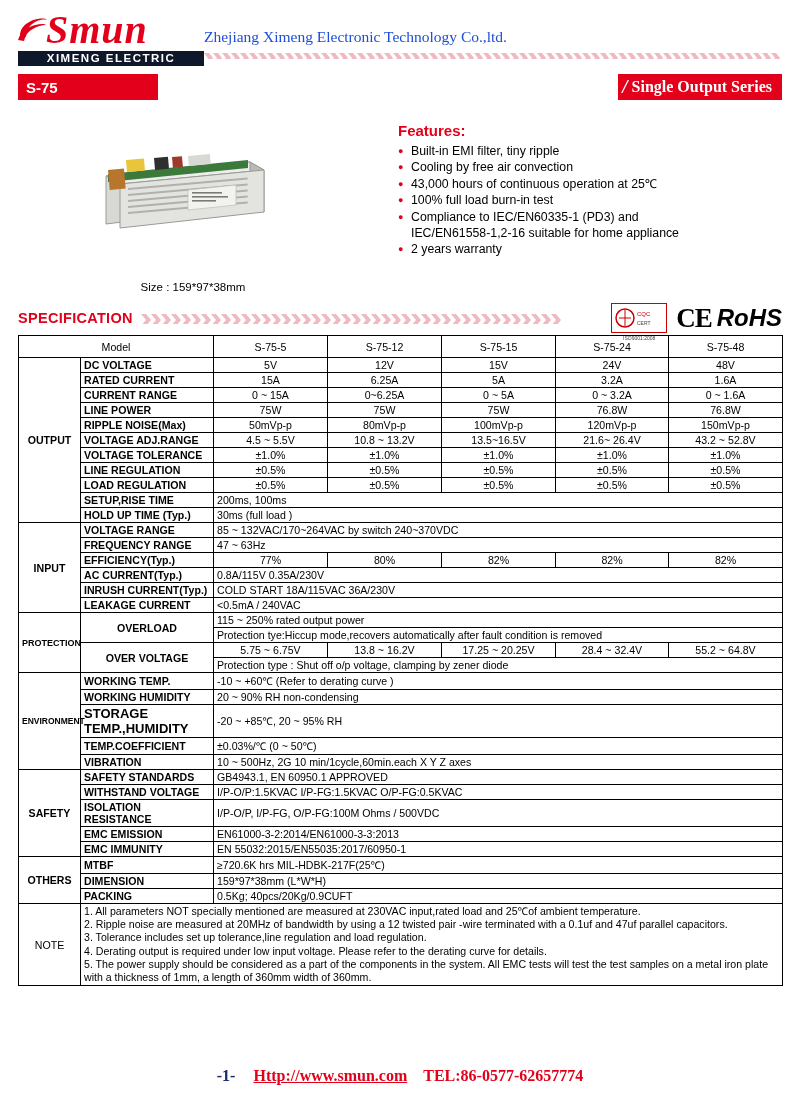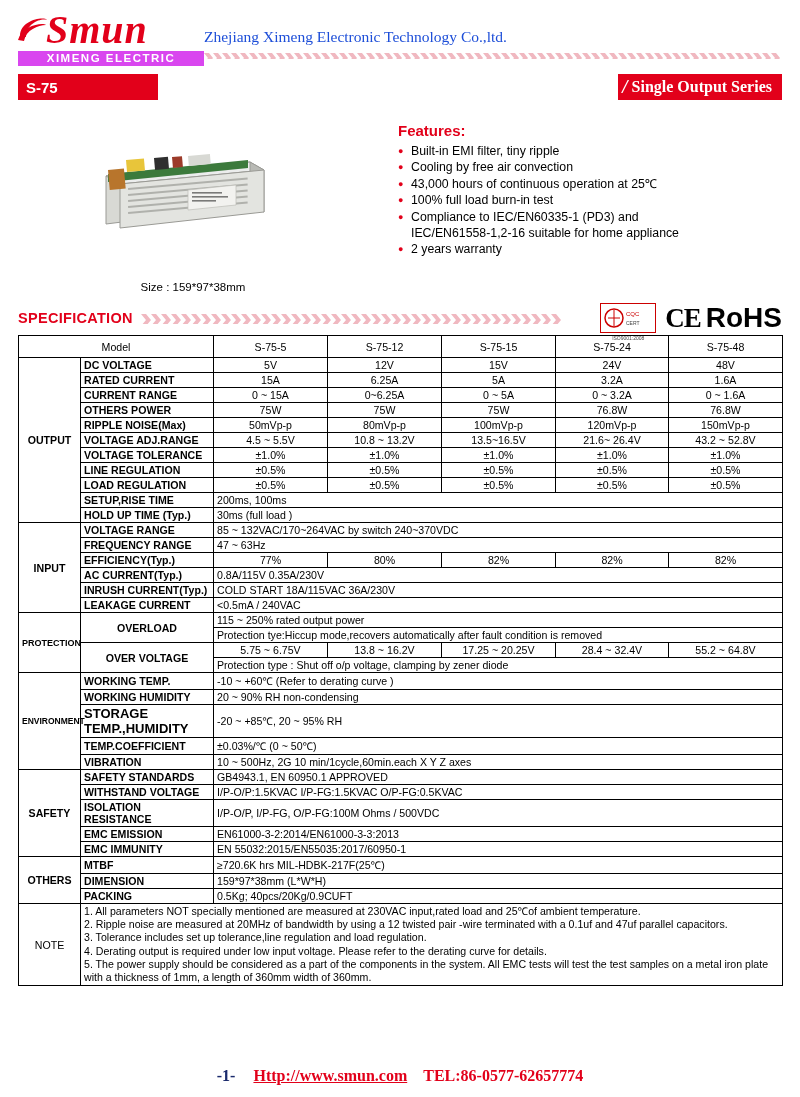"XIMENG ELECTRIC" .logo-sub { background: #d946ef -> #0f172a }
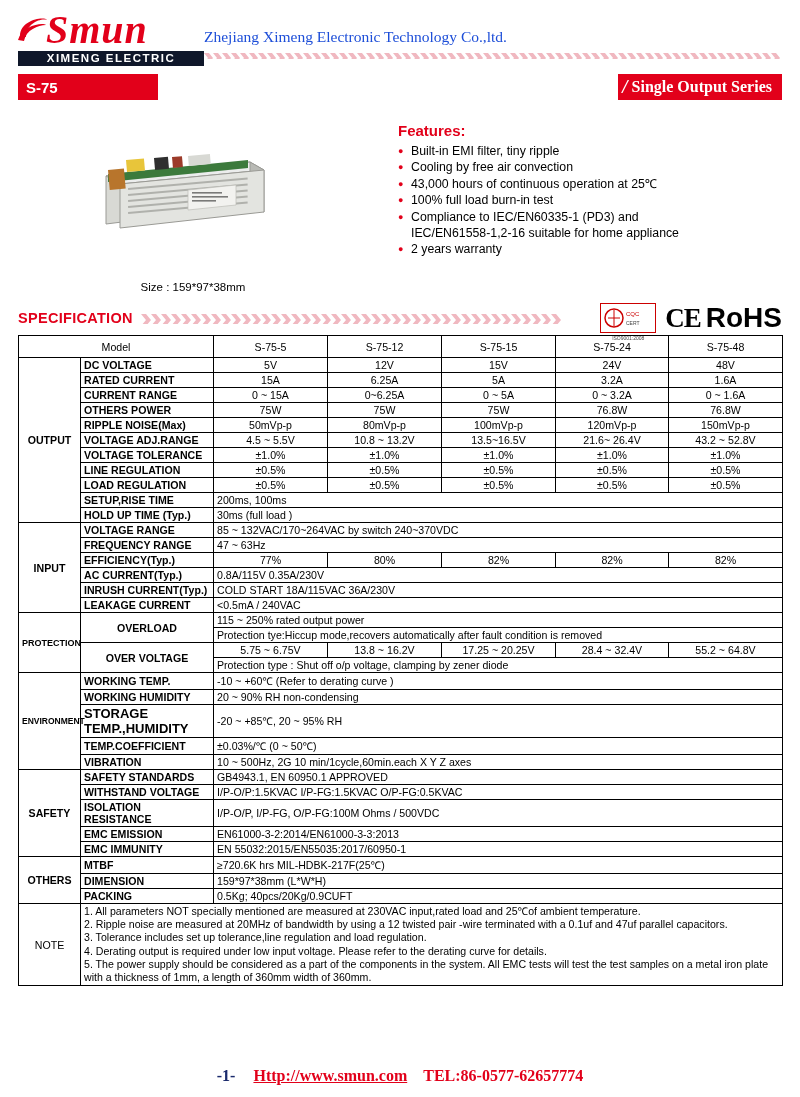"RoHS" .rohs { font-size: 28px -> 24px; font-style: none -> italic }
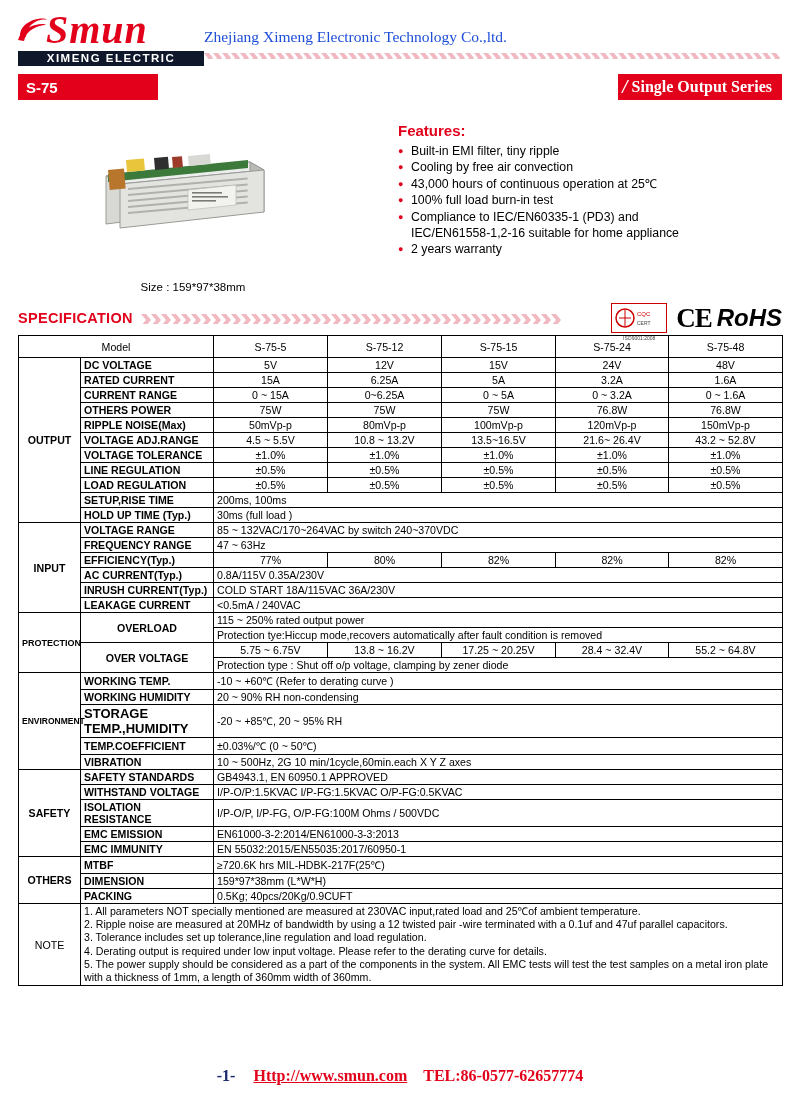"OTHERS POWER" td.param { text: OTHERS -> LINE }
